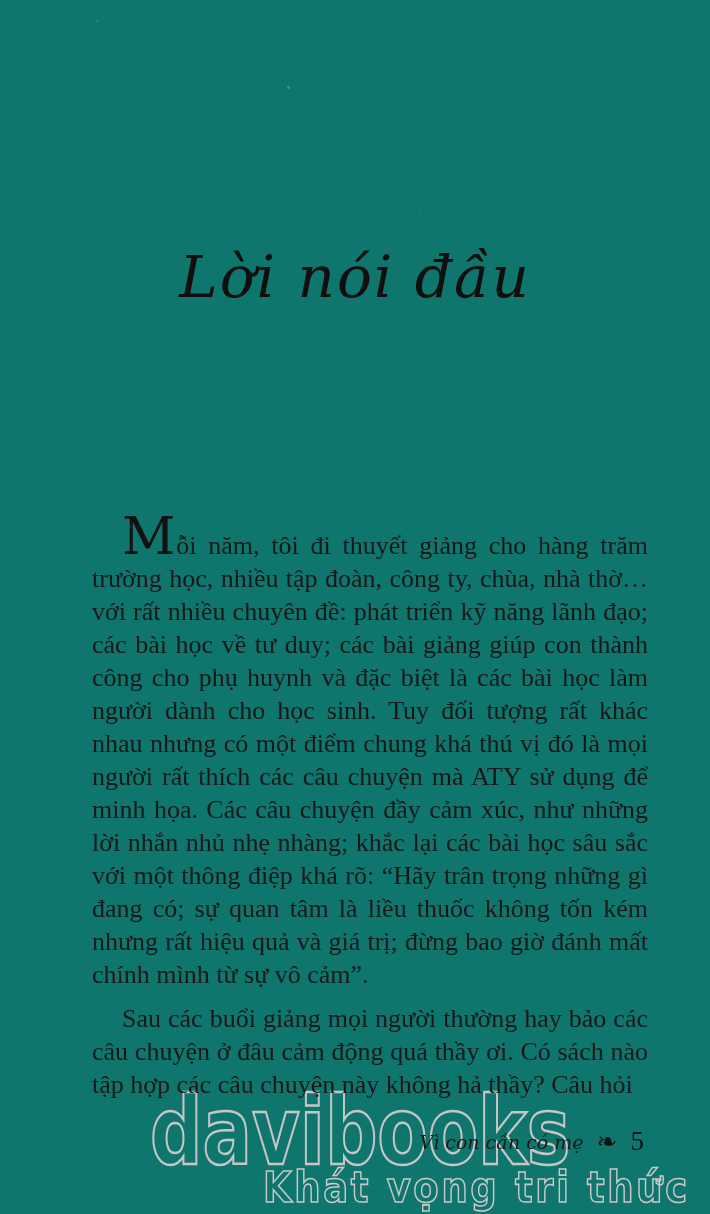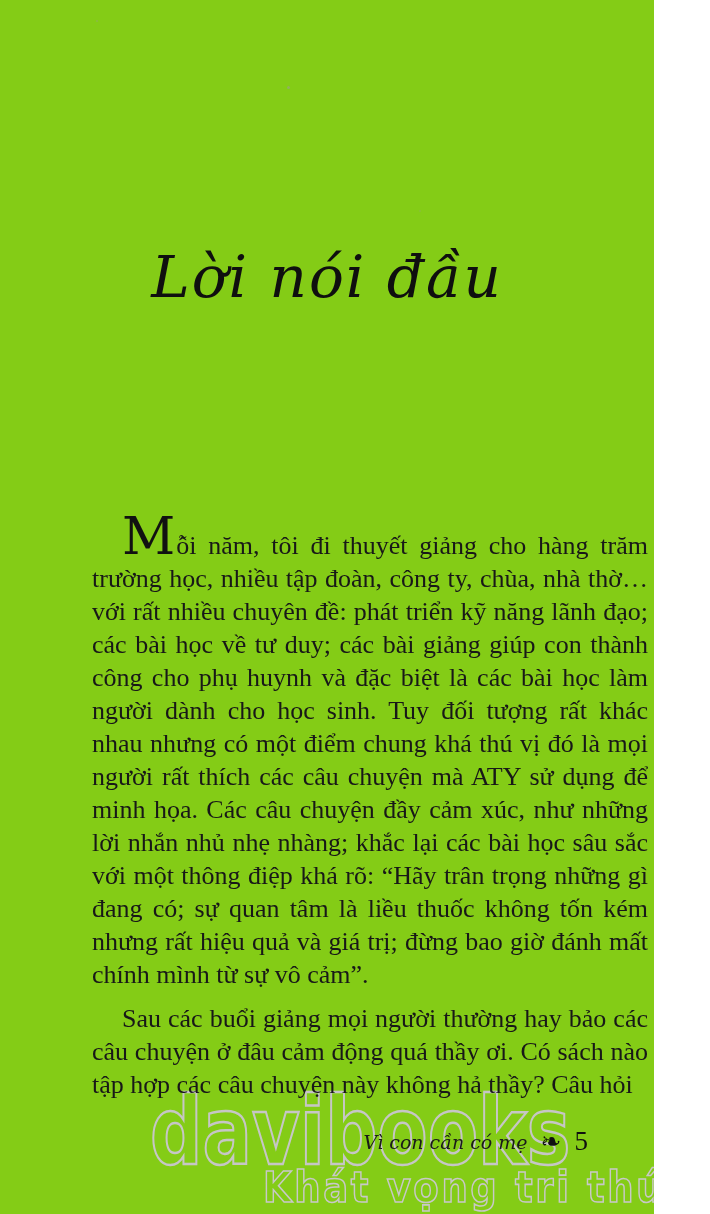"Lời nói đầu" .page { background: #84cc16 -> #0f766e; width: 654px -> 710px }
